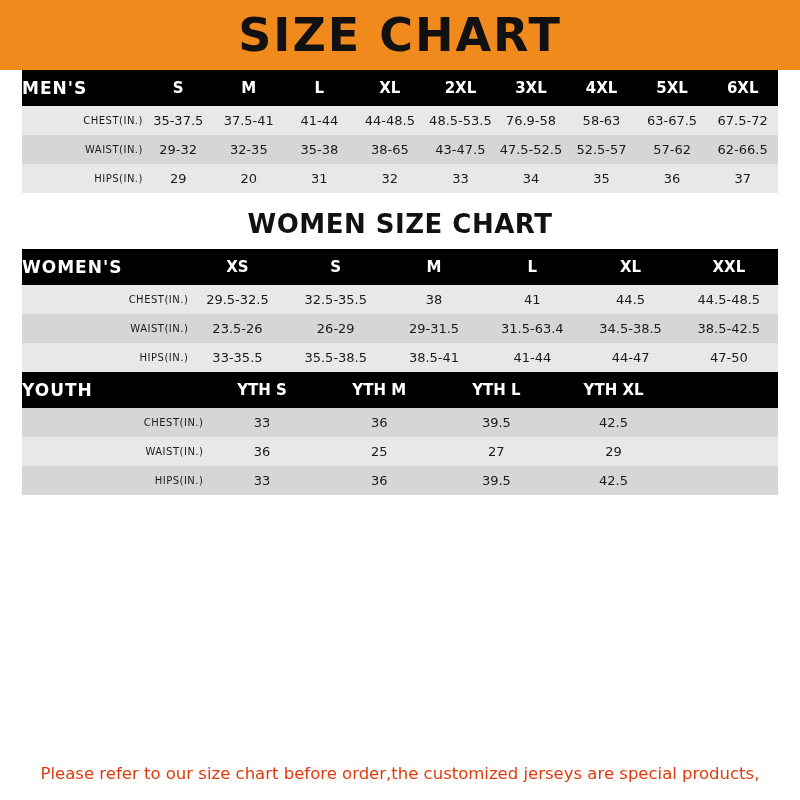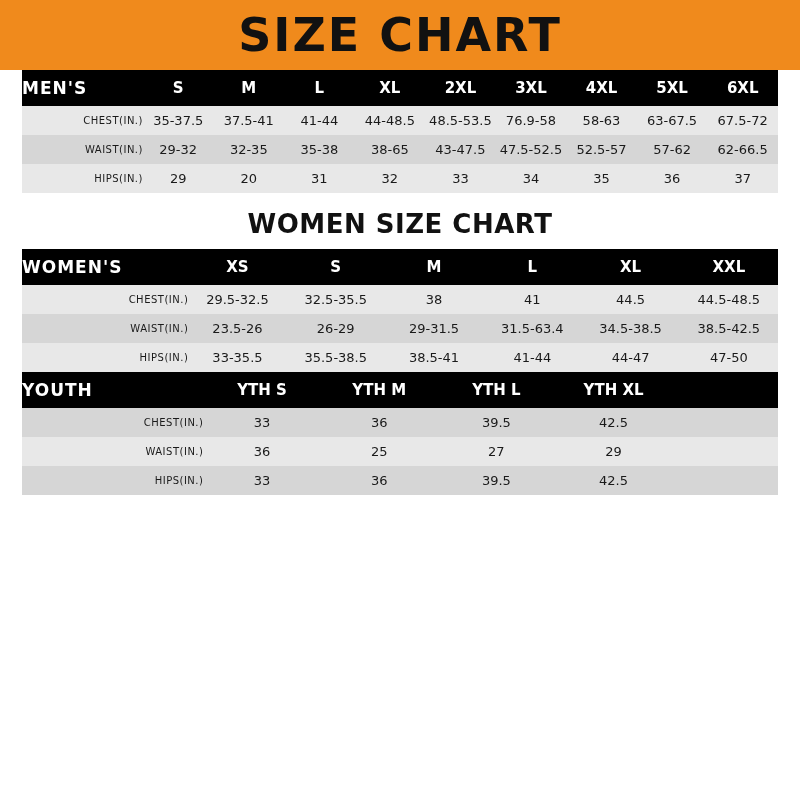"Please refer to our size" div { html: none -> <div>Please refer to our size chart before order,the customized jerseys are special products,</div> }
